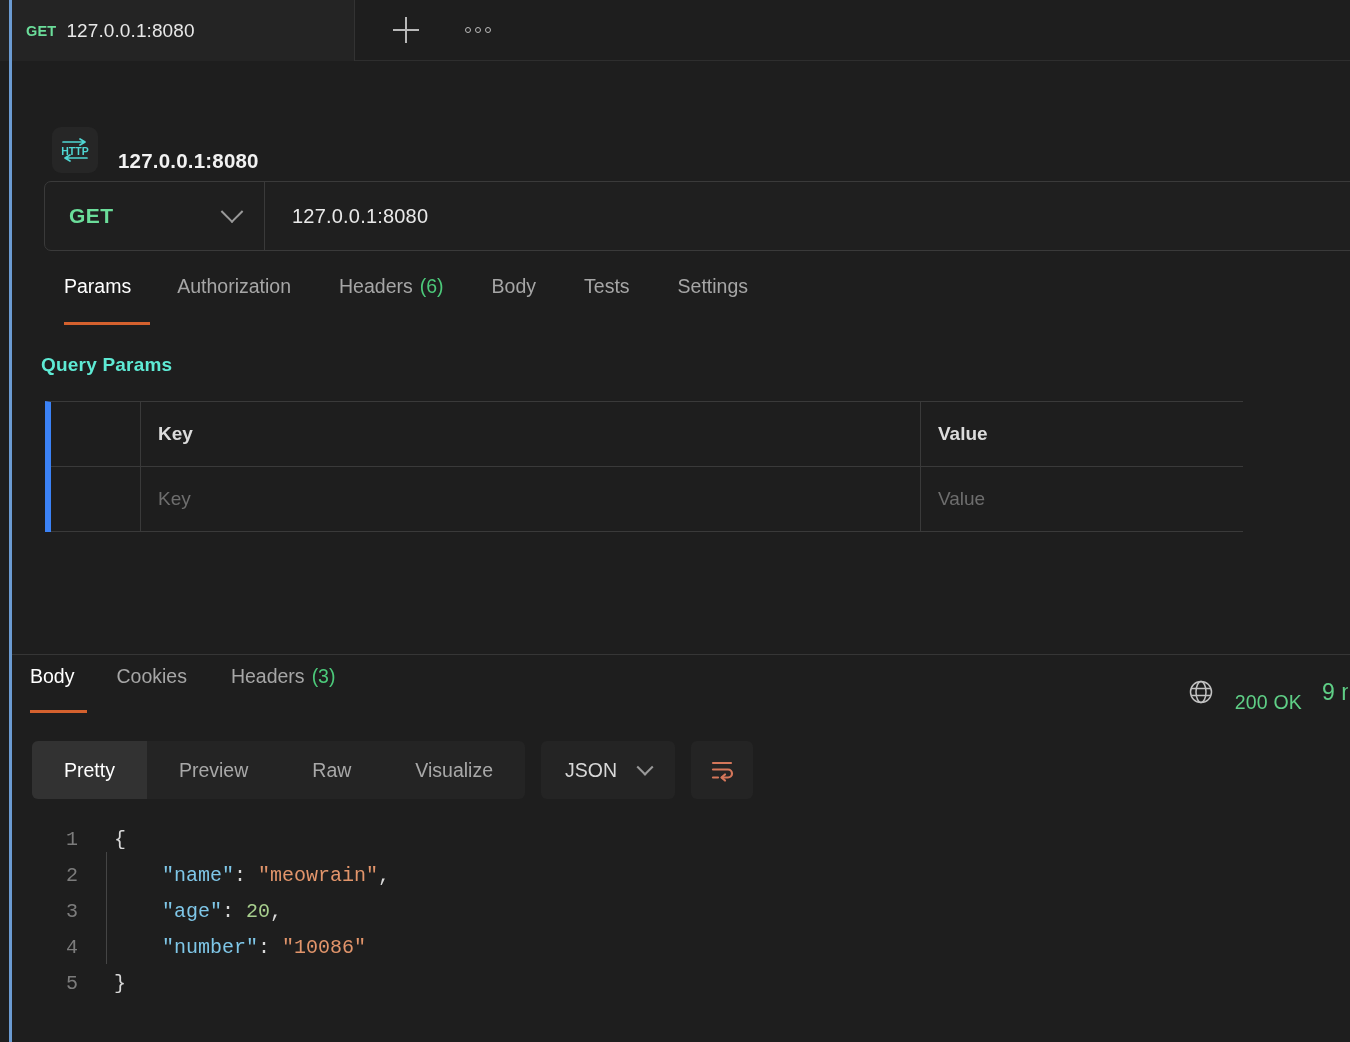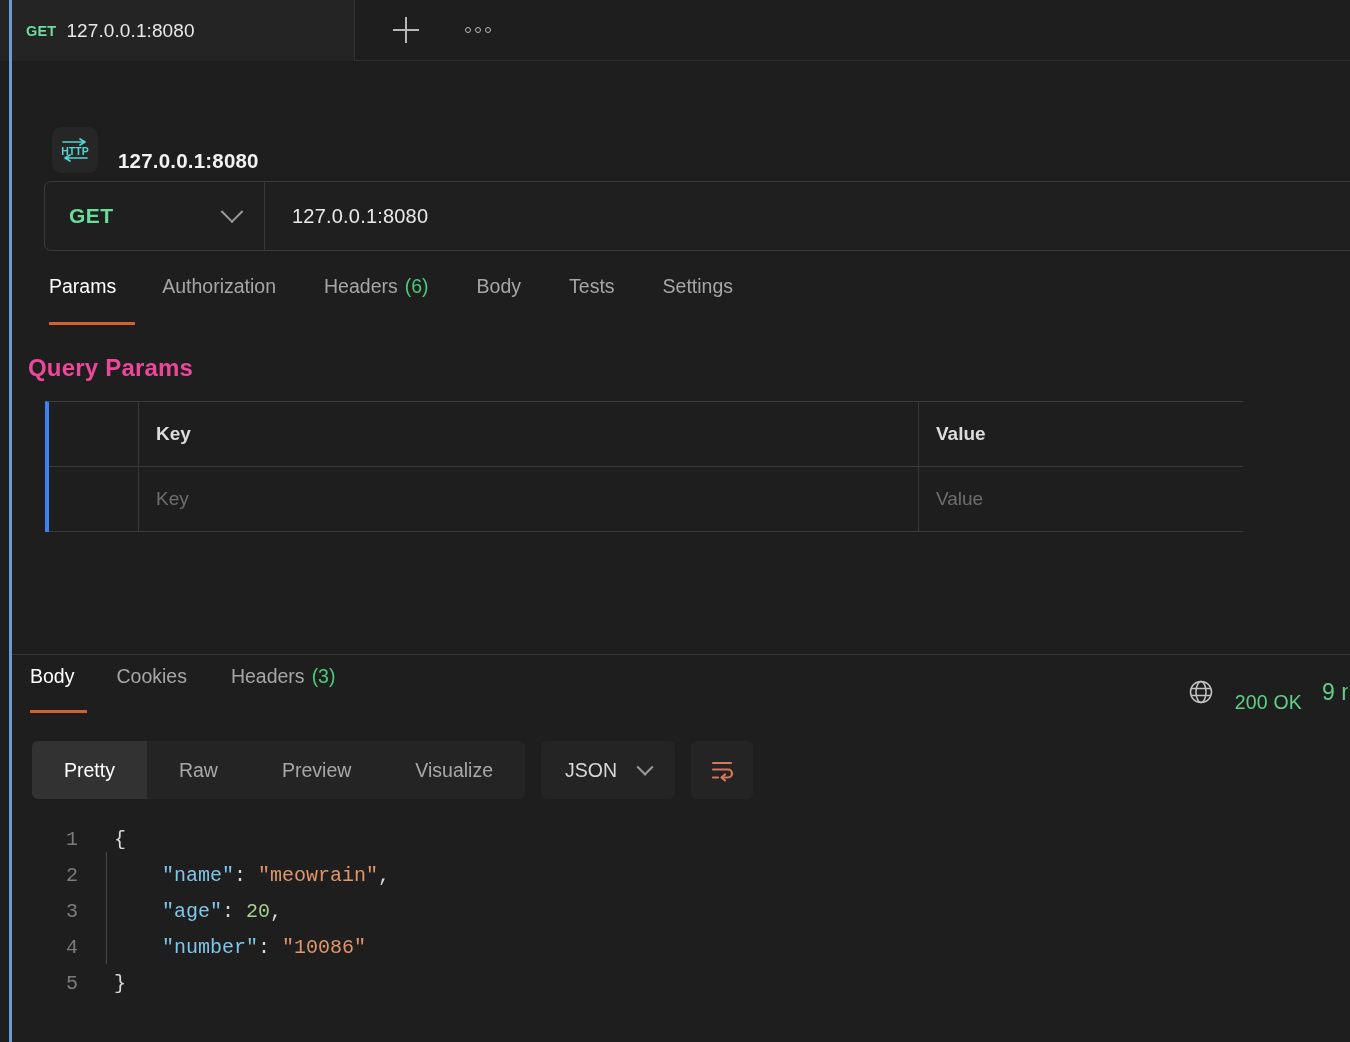"Params" .req-tabs { padding-left: 49px -> 64px }
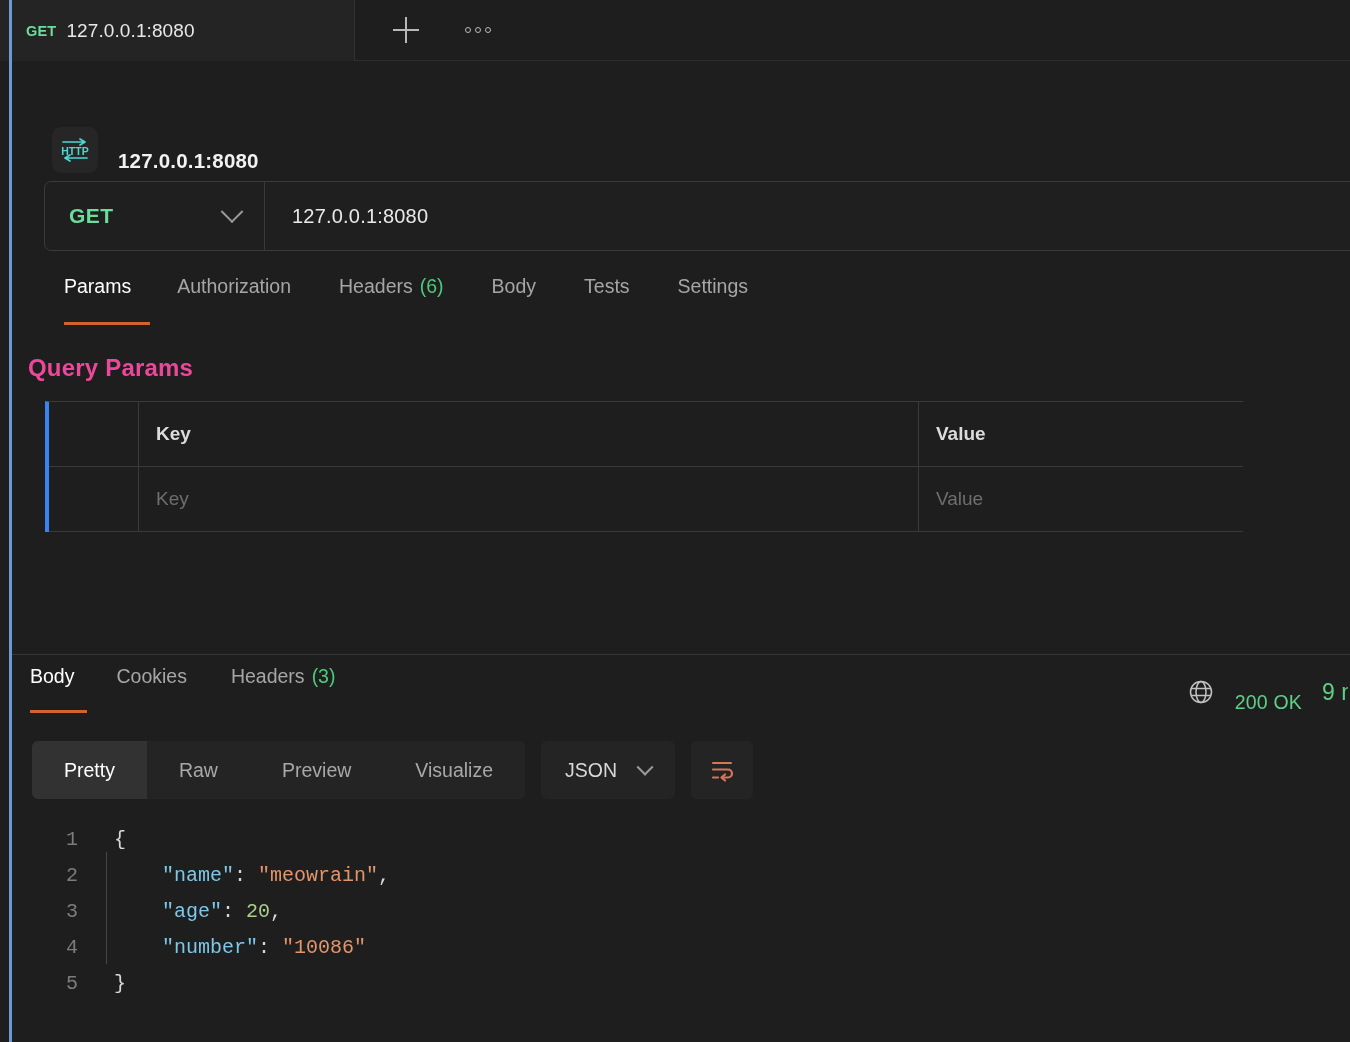"Query Params" .qp-title { color: #ec4899 -> #5eead4; font-size: 24px -> 19px; left: 28px -> 41px }
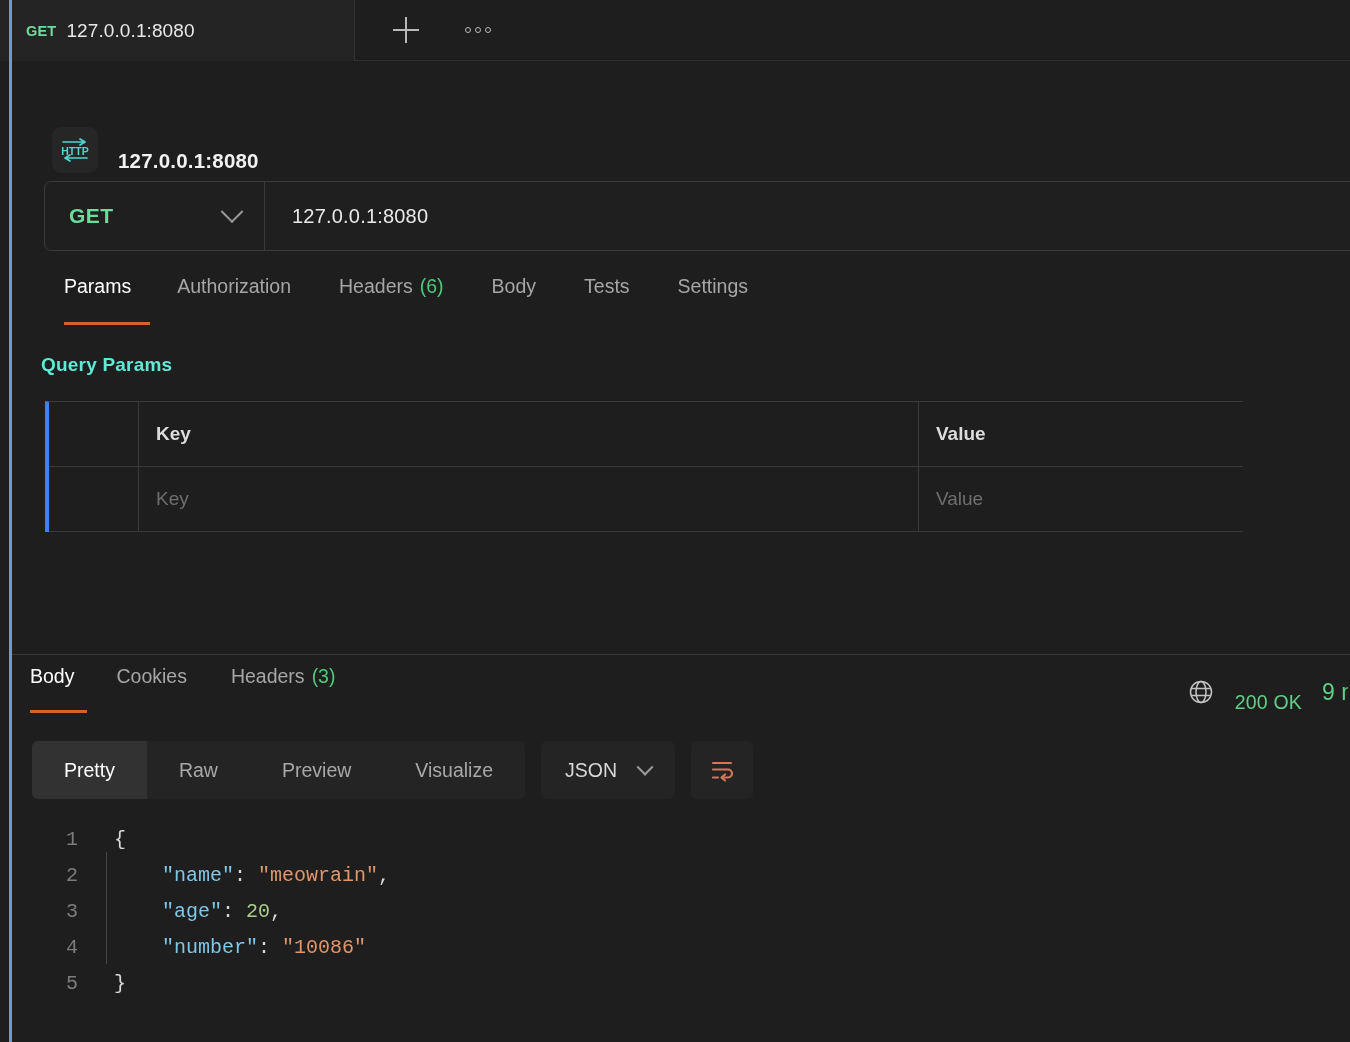"Key" .qp-table { border-left: 4px solid #3b82f6 -> 6px solid #3b82f6 }
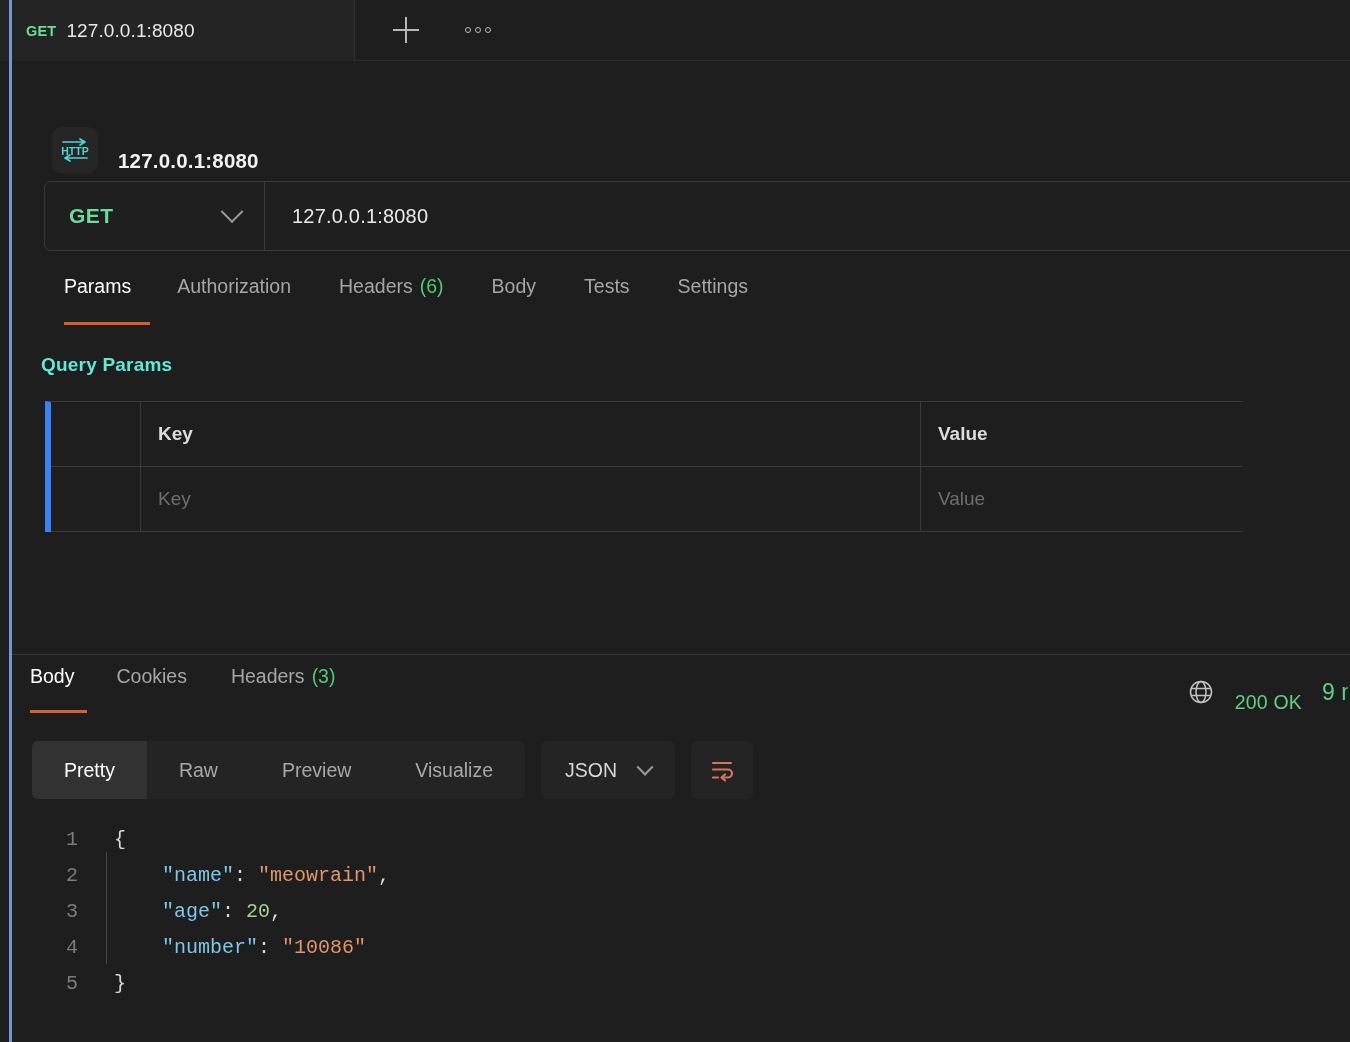"Raw" div.seg { order: before "Preview" -> after "Preview" }
